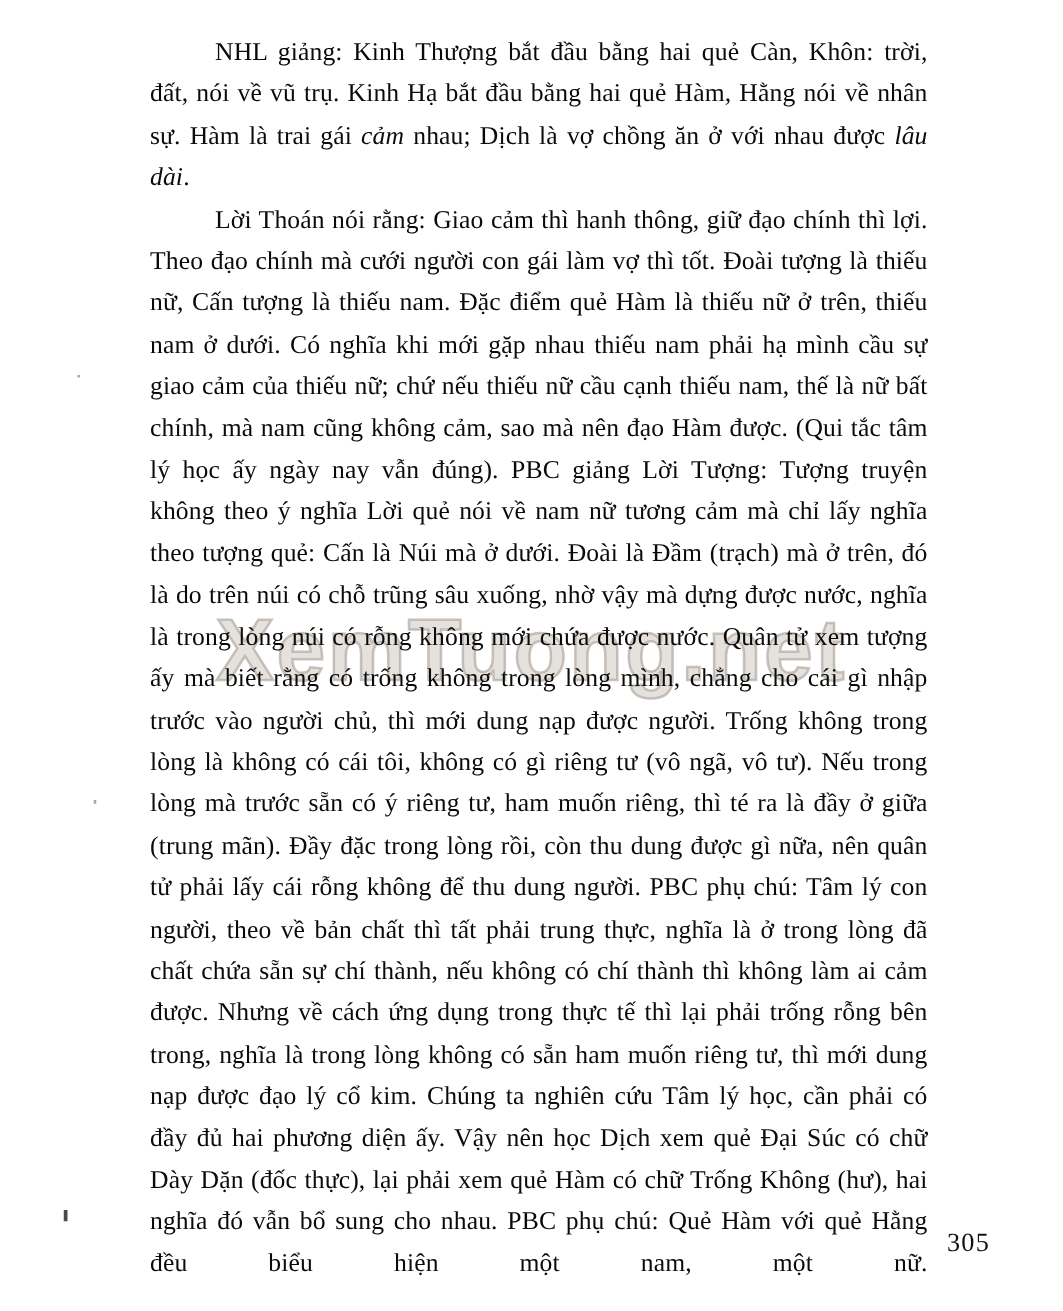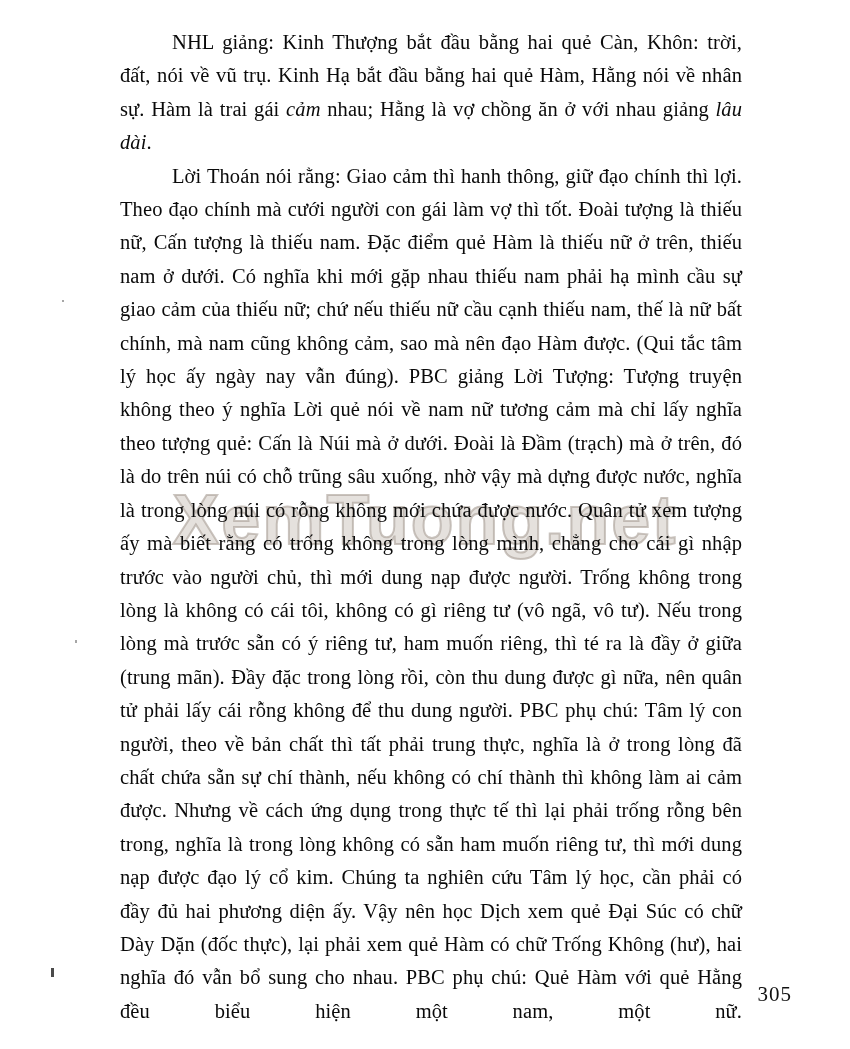"nhau; Hằng là vợ chồng" span { text: Hằng là vợ chồng ăn ở với nhau giảng -> Dịch là vợ chồng ăn ở với nhau được }
